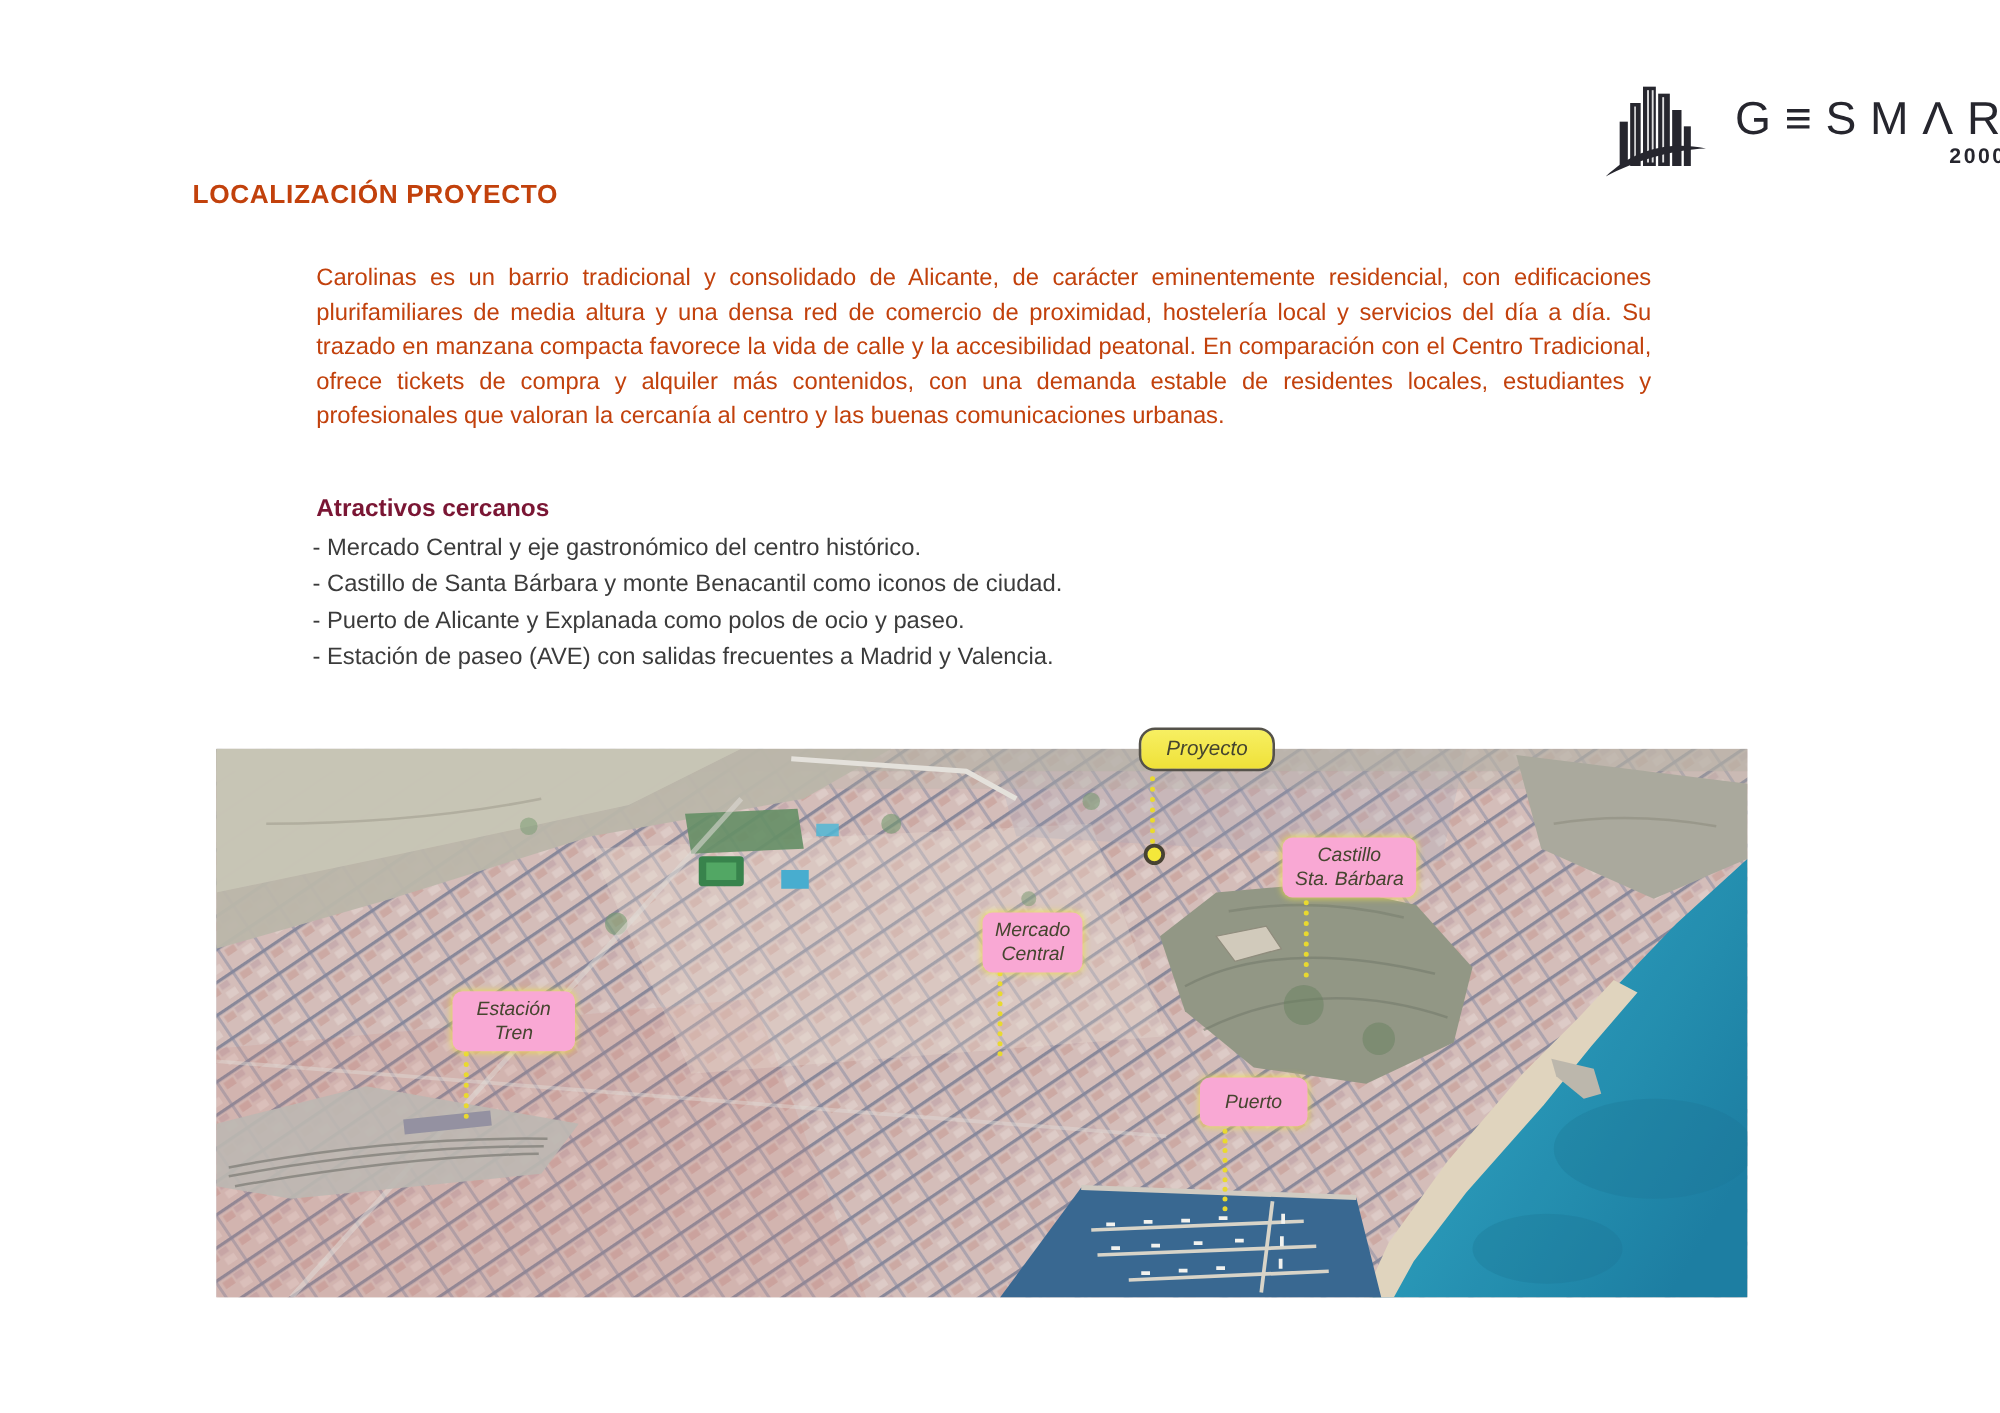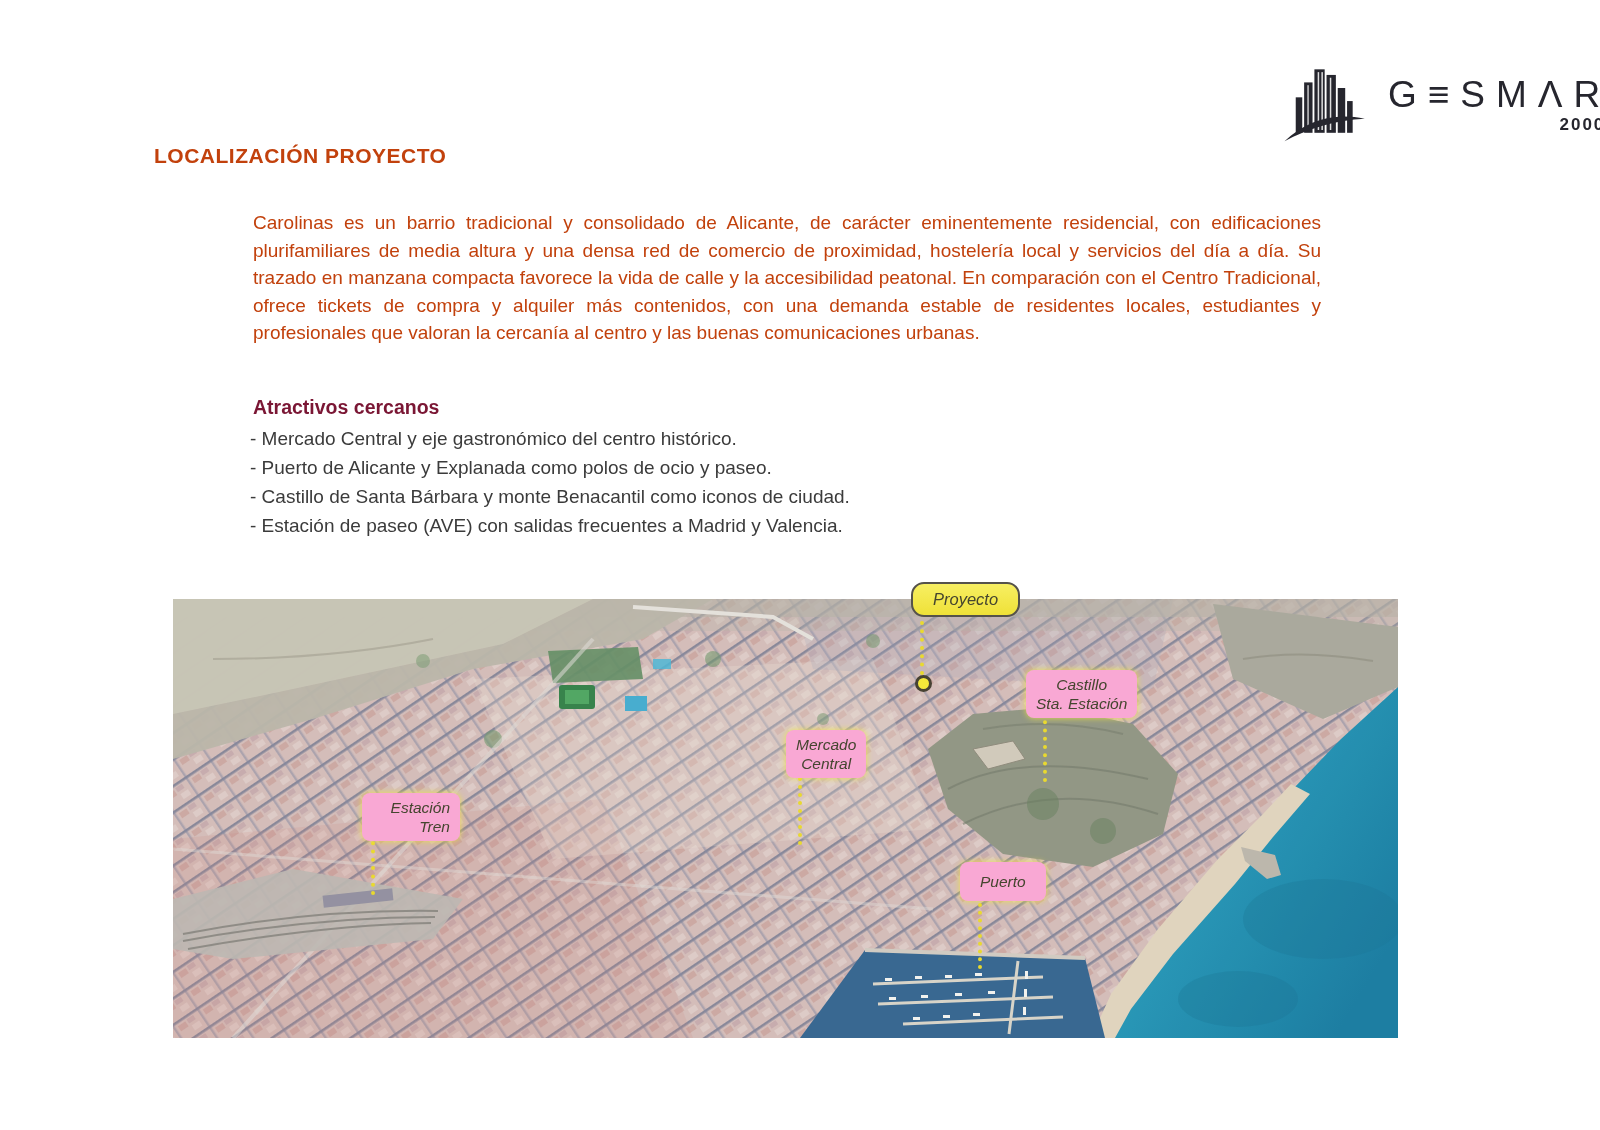"- Puerto de Alicante y" div { order: before "- Castillo de Santa Bárbara" -> after "- Castillo de Santa Bárbara" }
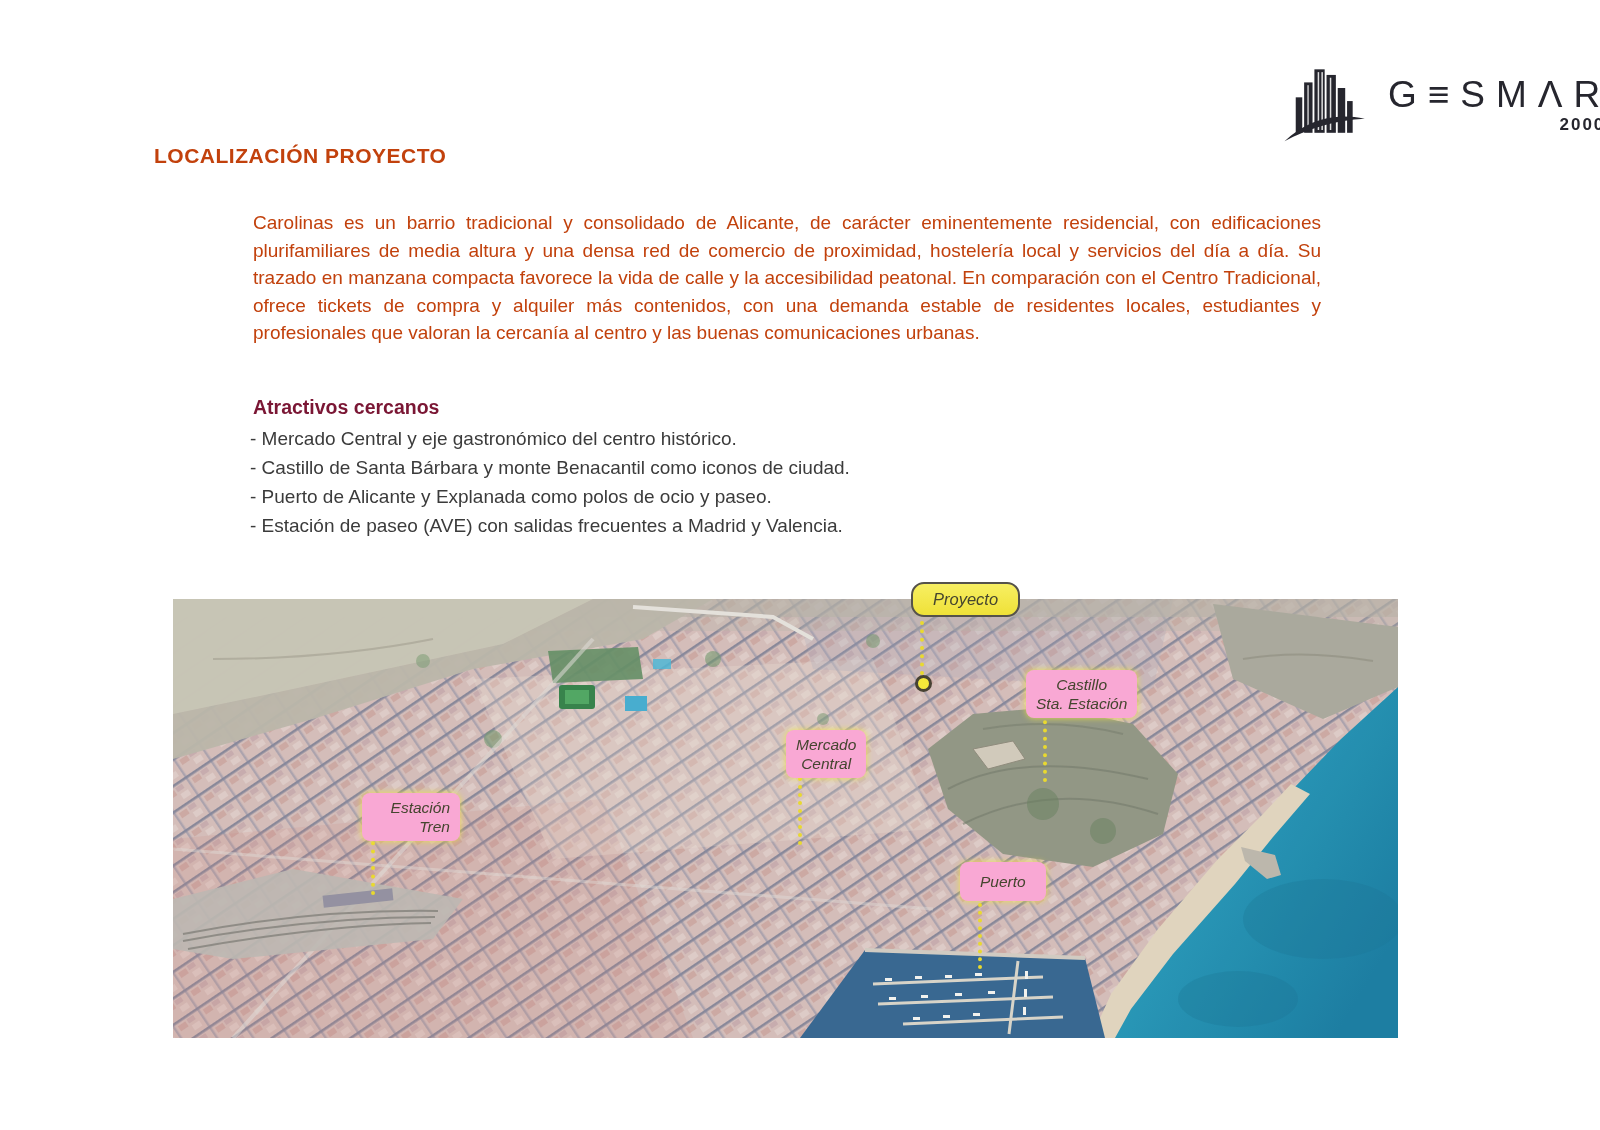"Sta. Estación" span { text: Estación -> Bárbara }
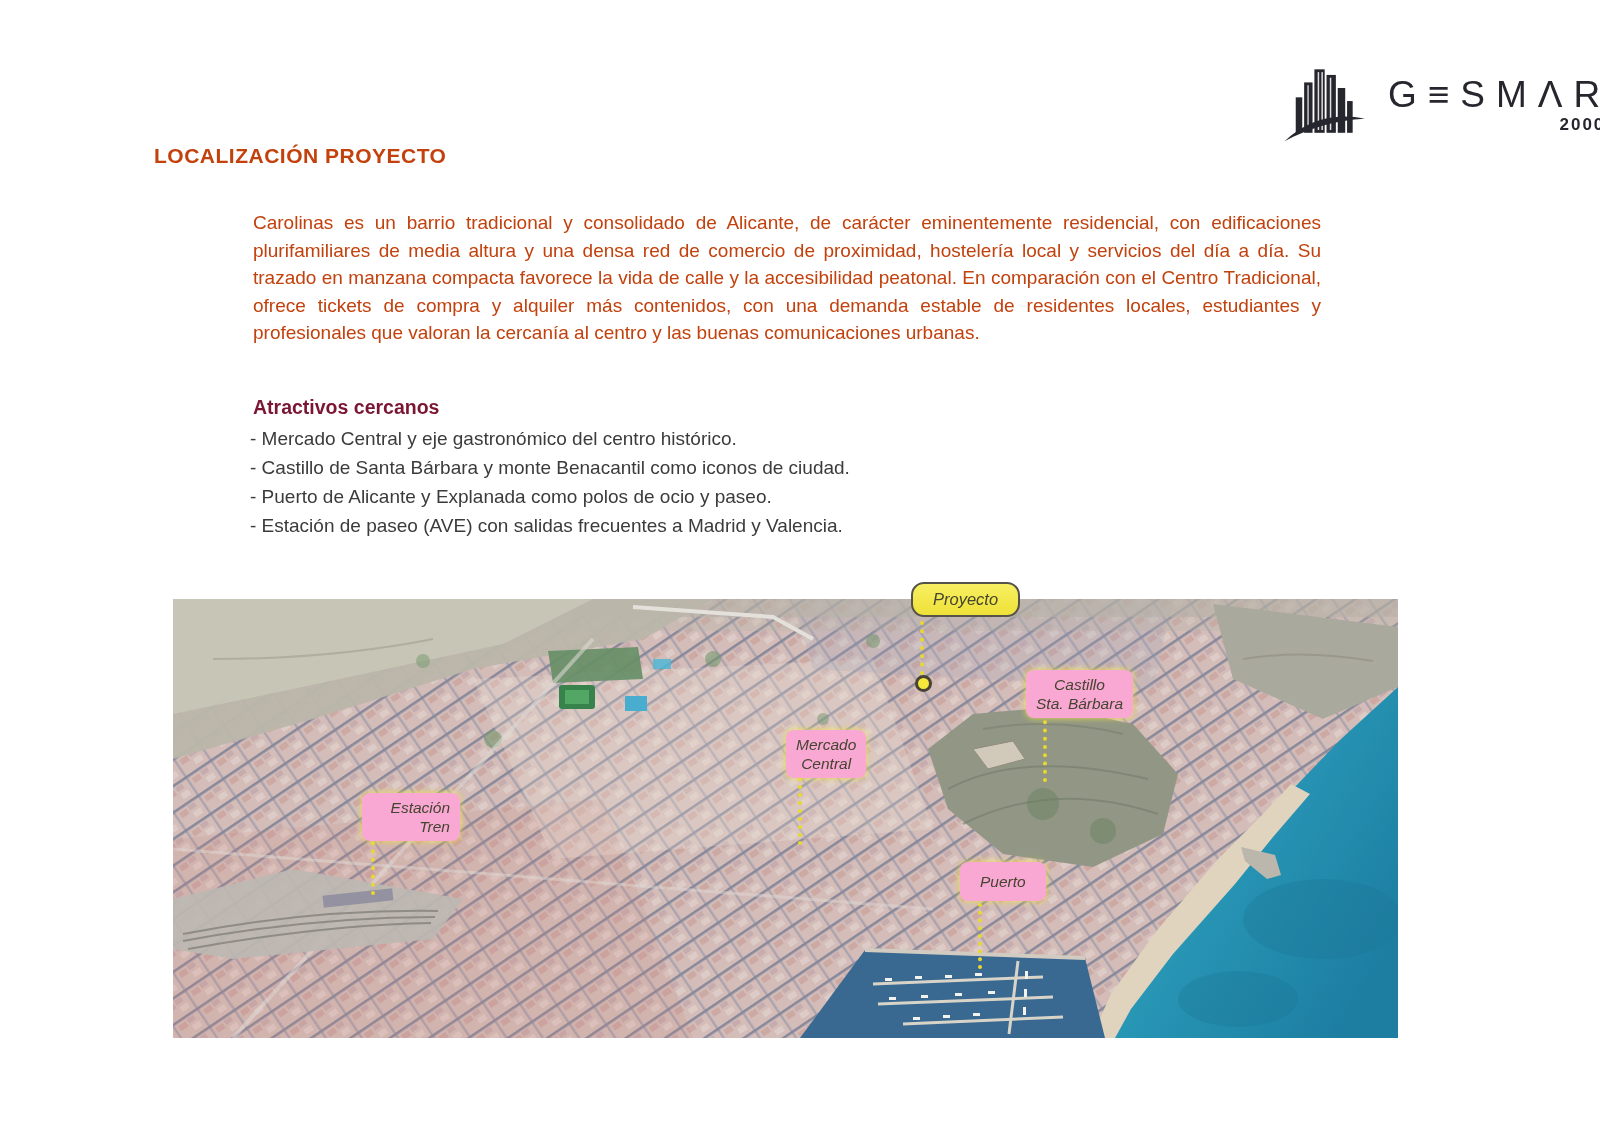"Estación" .map-label.left { text-align: right -> center }
